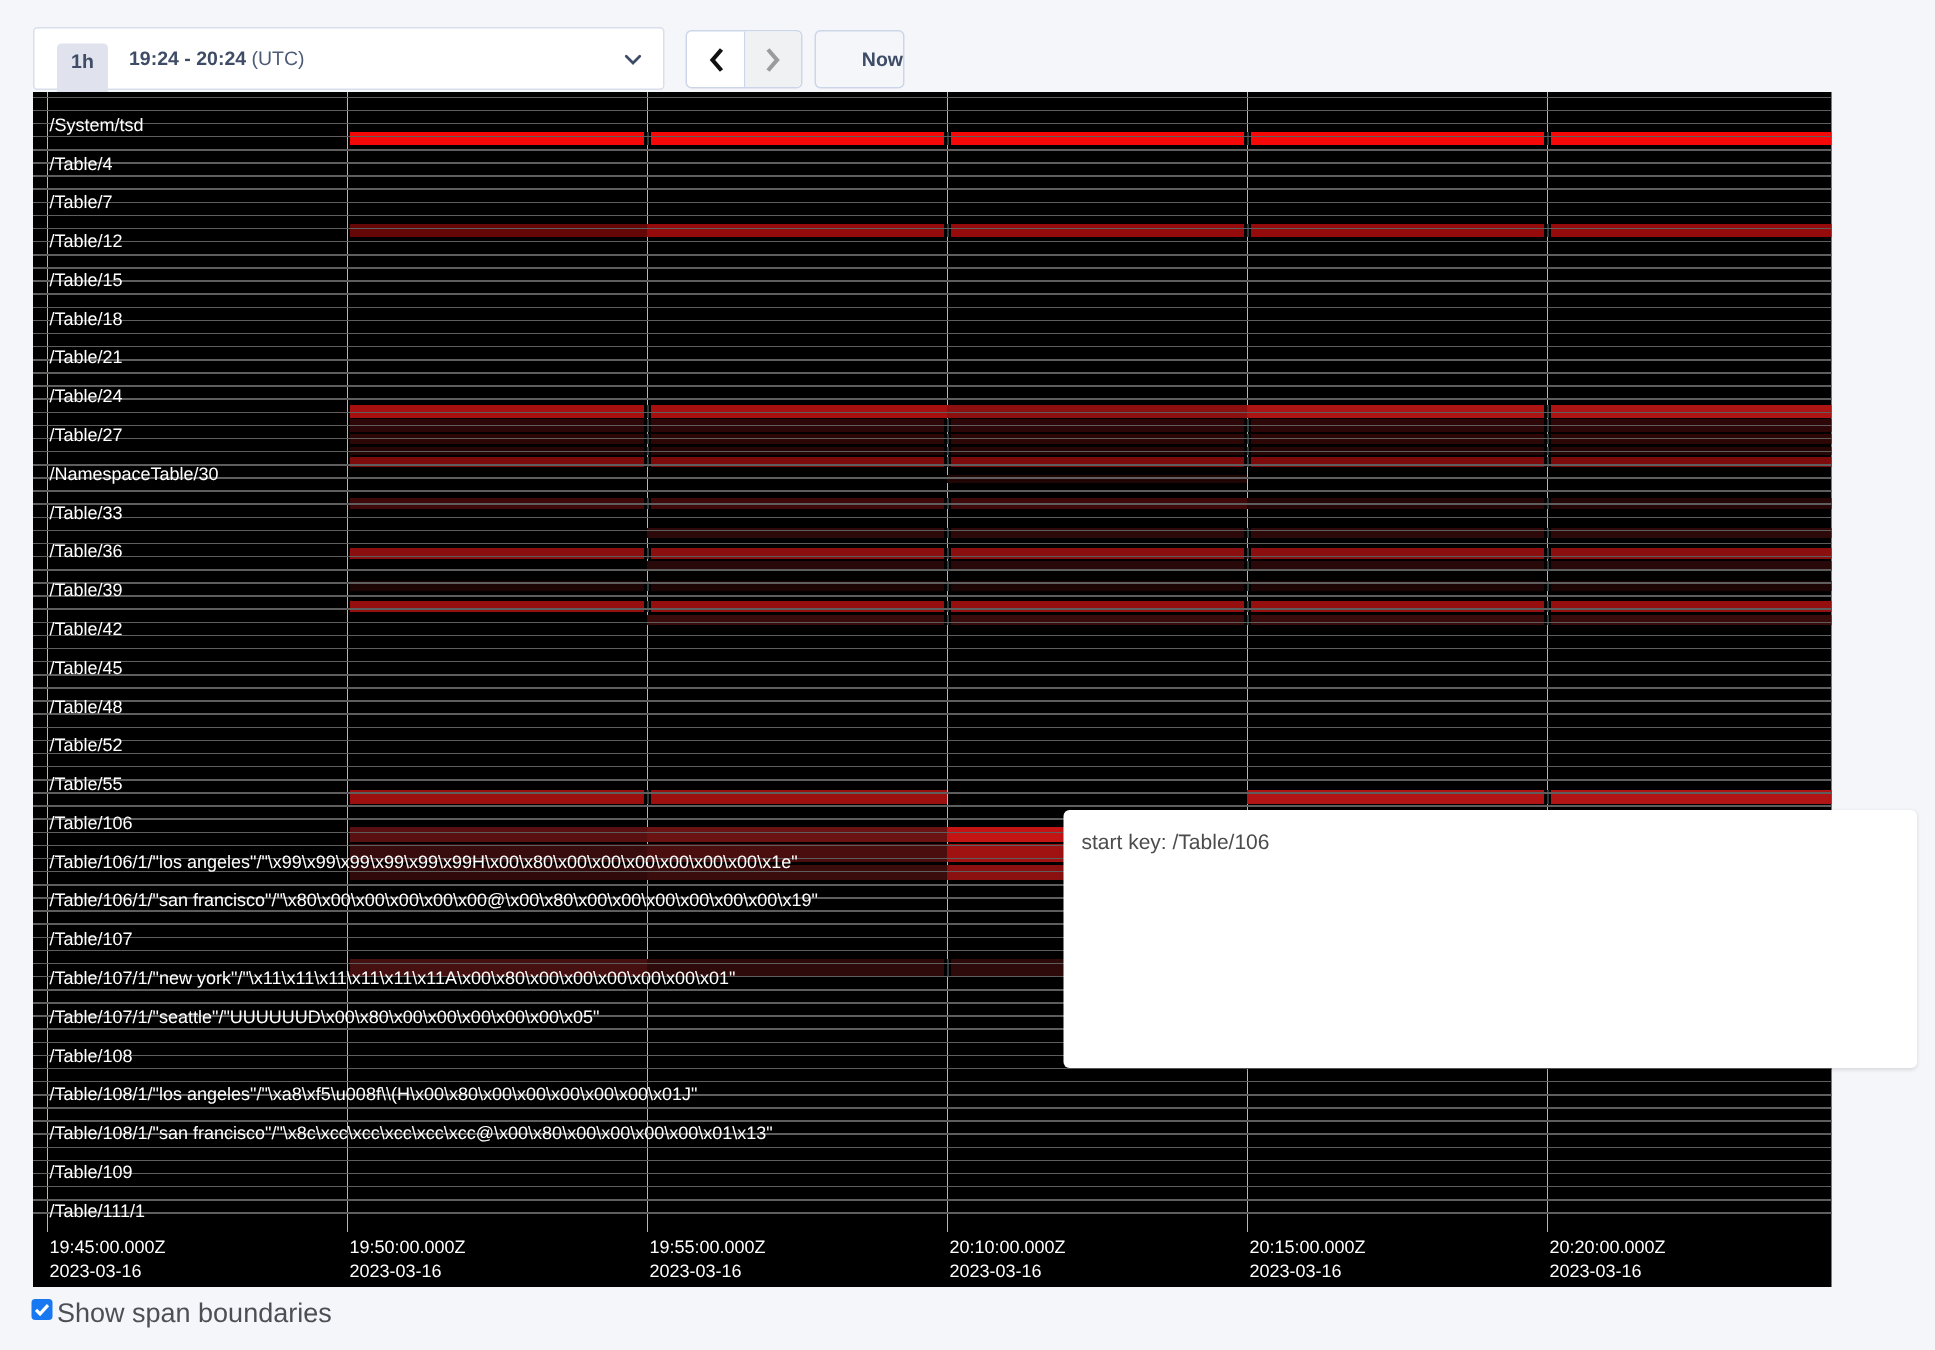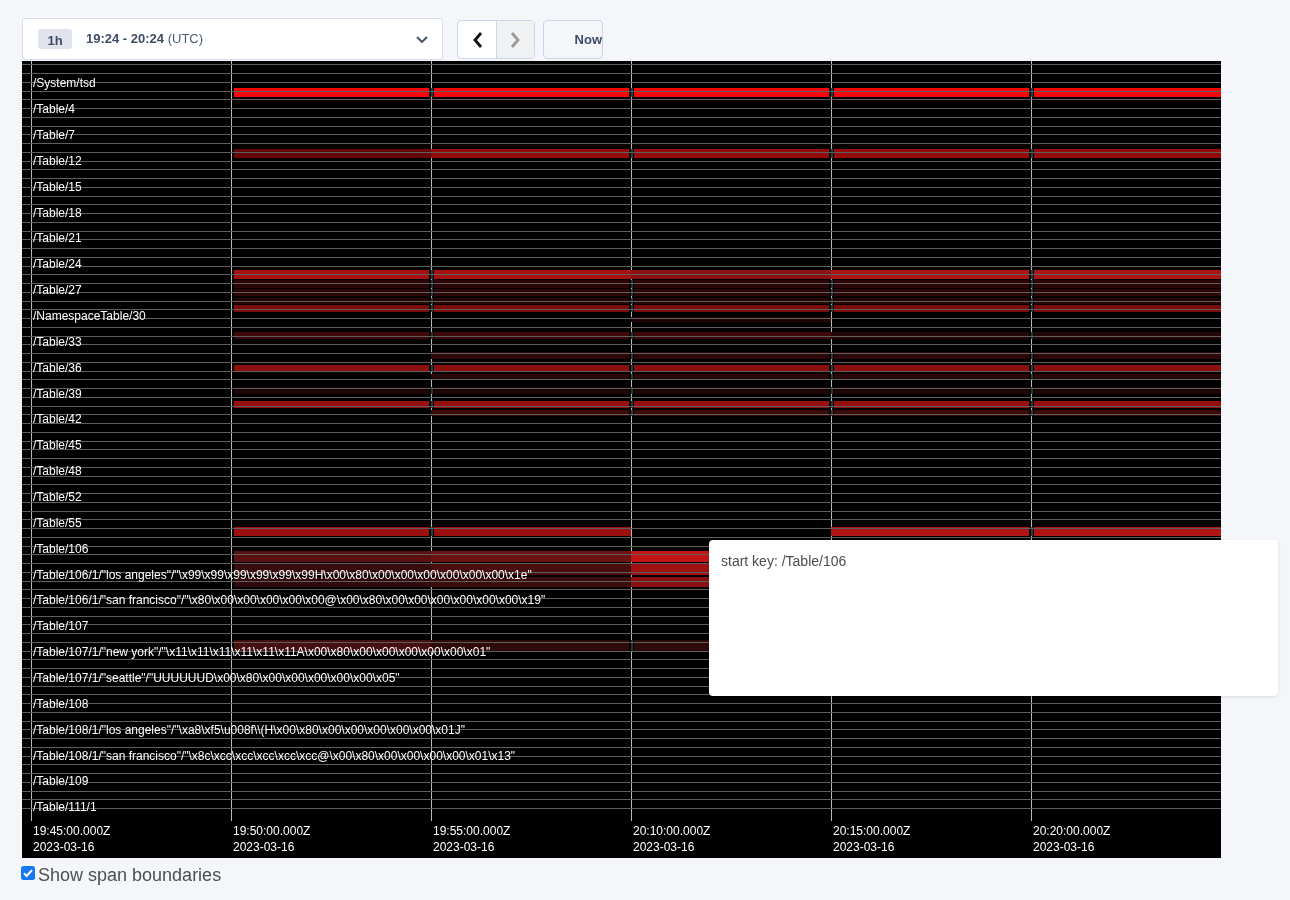"1h" .badge { height: 20px -> 36px }
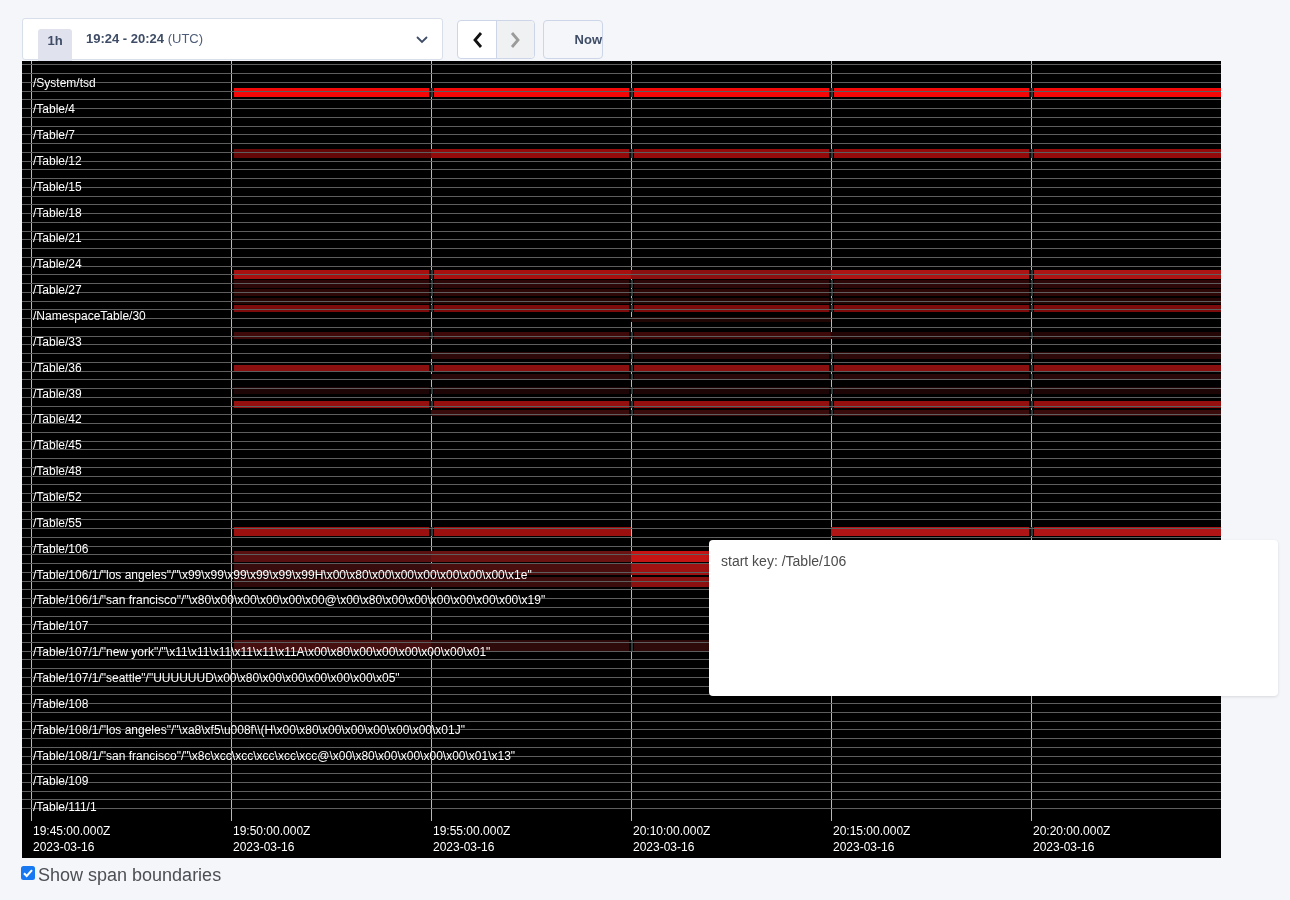"start key: /Table/106" .tip { padding: 13px 12px 11px 12px -> 13px 12px 27px 12px }
